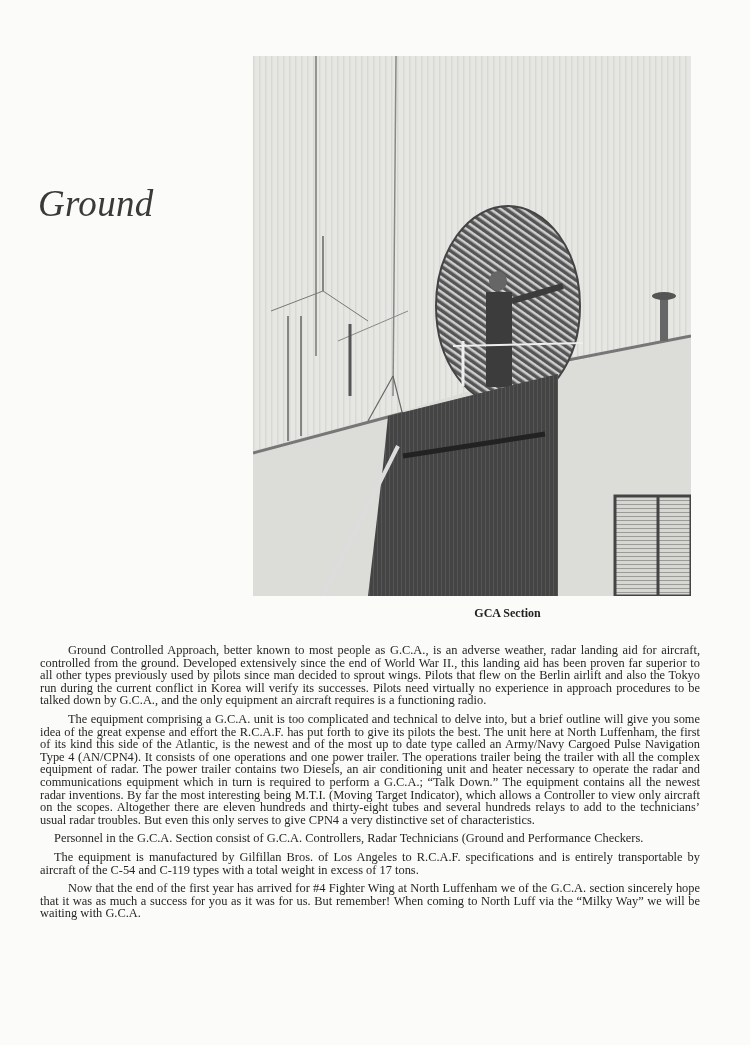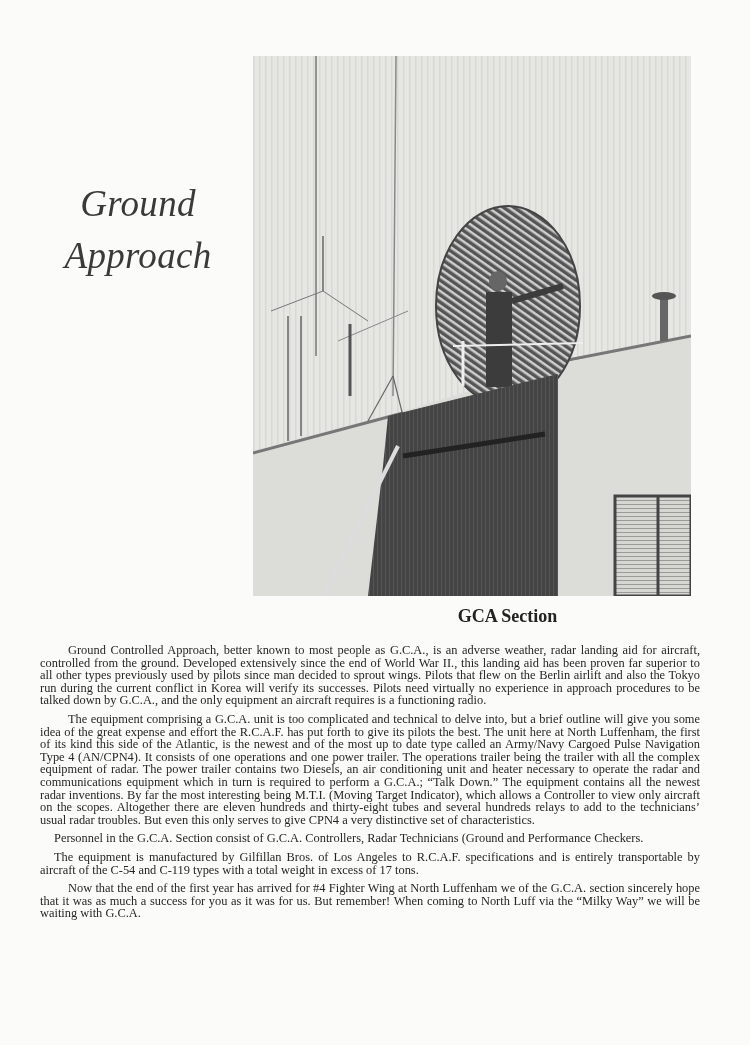"Ground" .title div { text-align: center -> none }
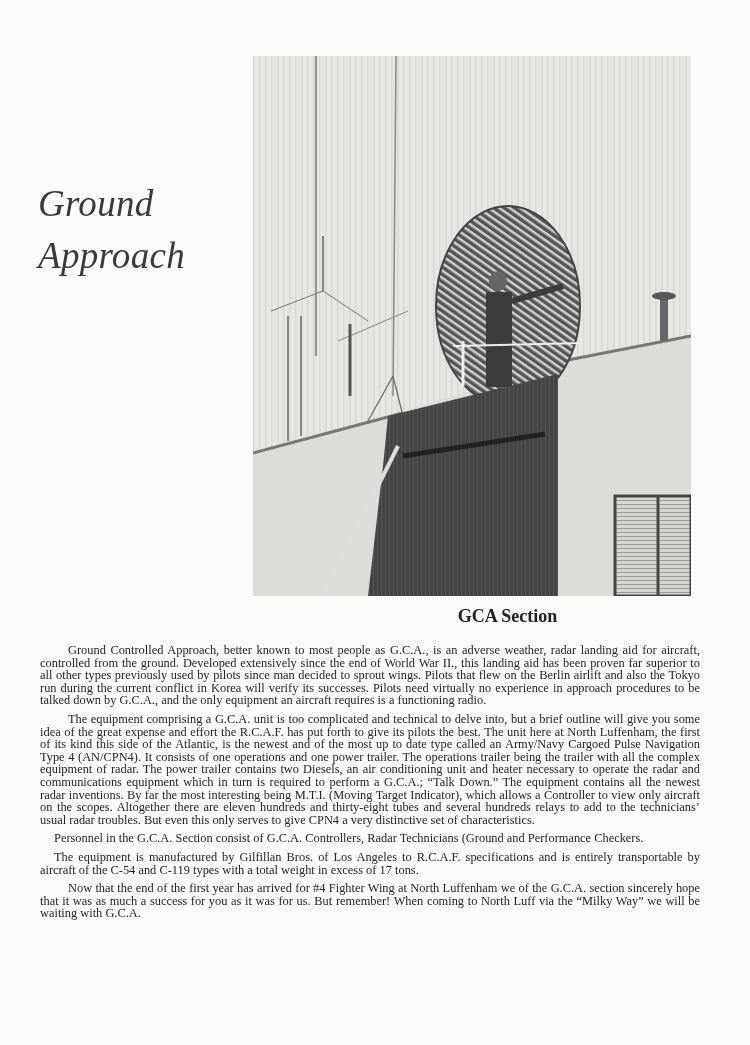"Approach" div { html: <div>Approach</div> -> none }
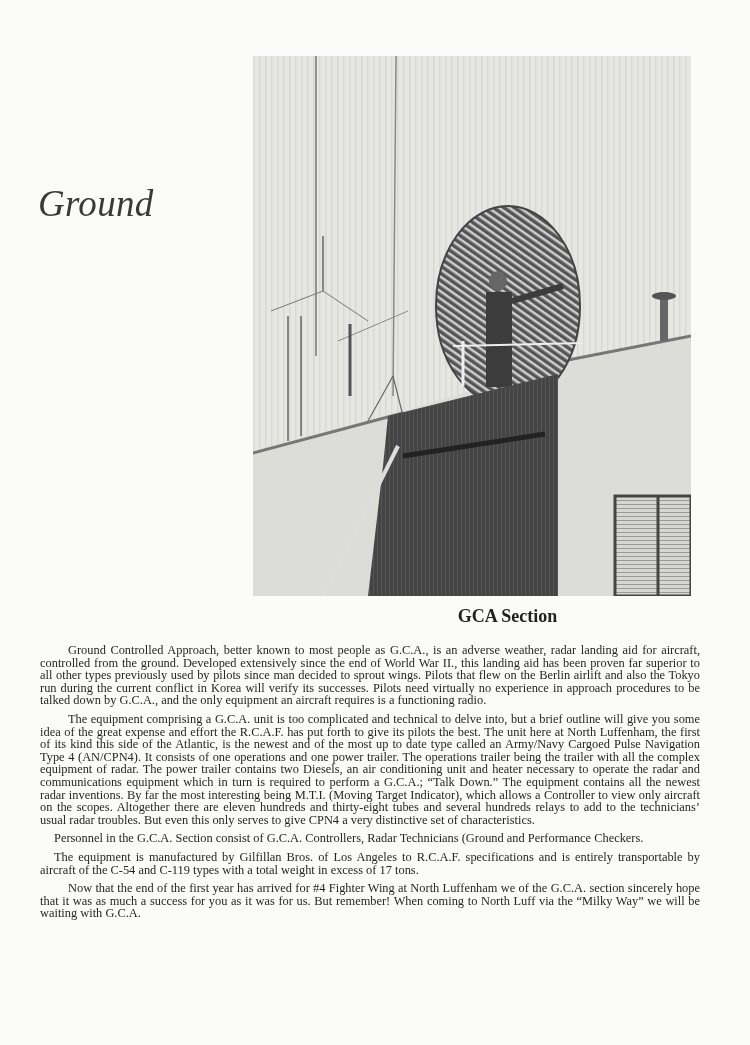"GCA Section" .section-heading { font-size: 18px -> 12px }
